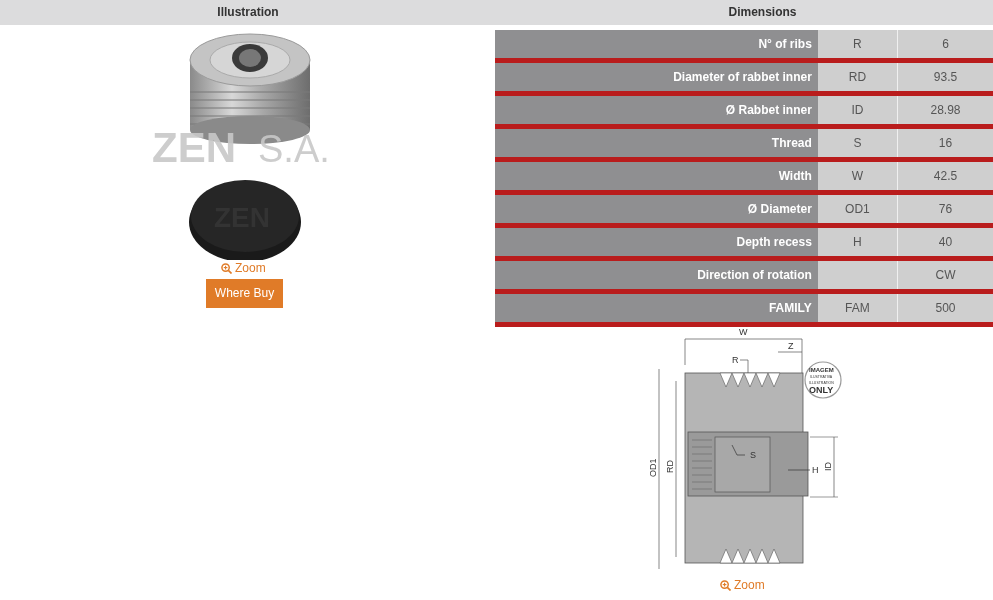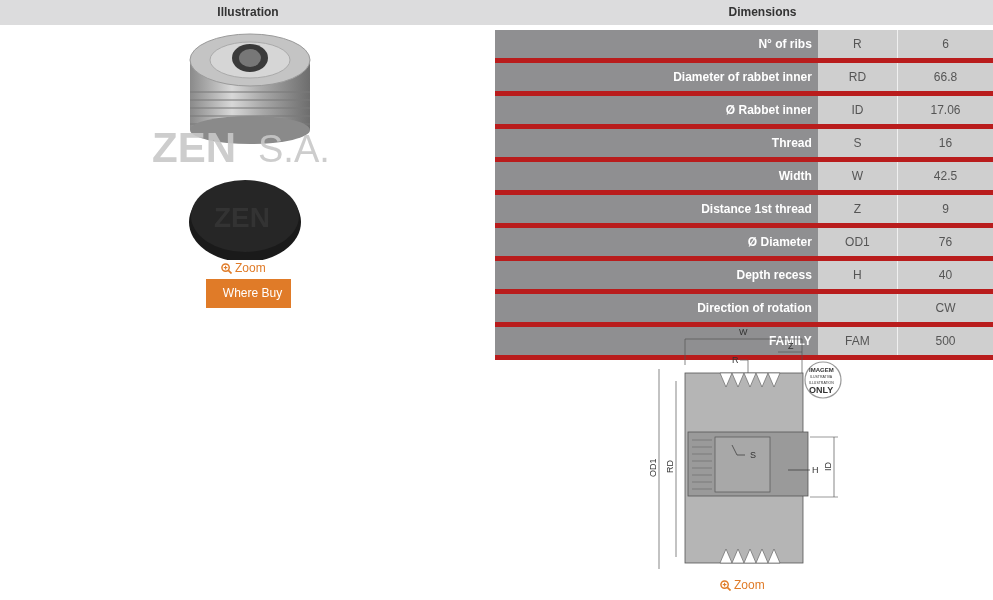"66.8" td.val { text: 66.8 -> 93.5 }
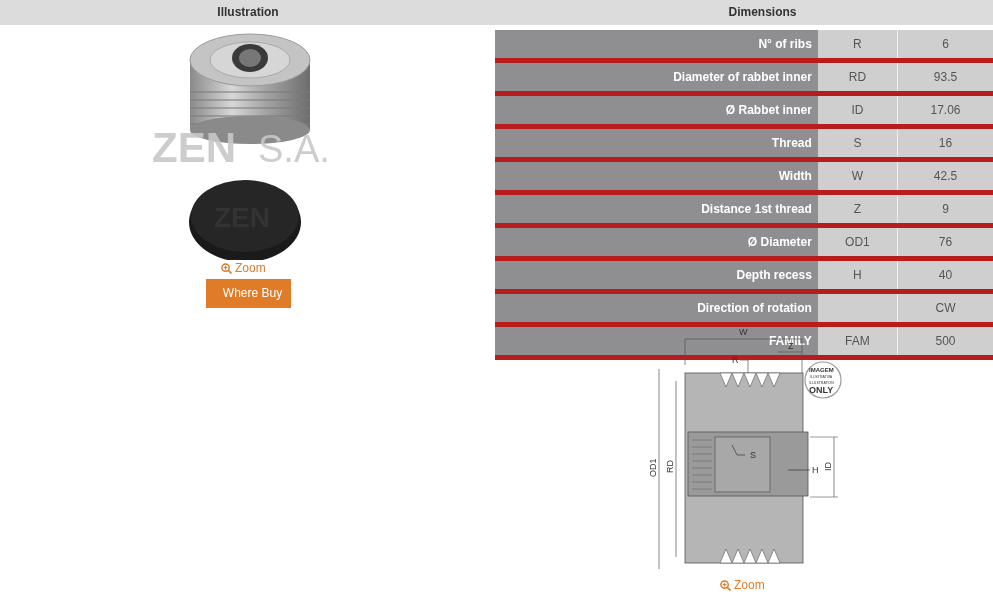"17.06" td.val { text: 17.06 -> 28.98 }
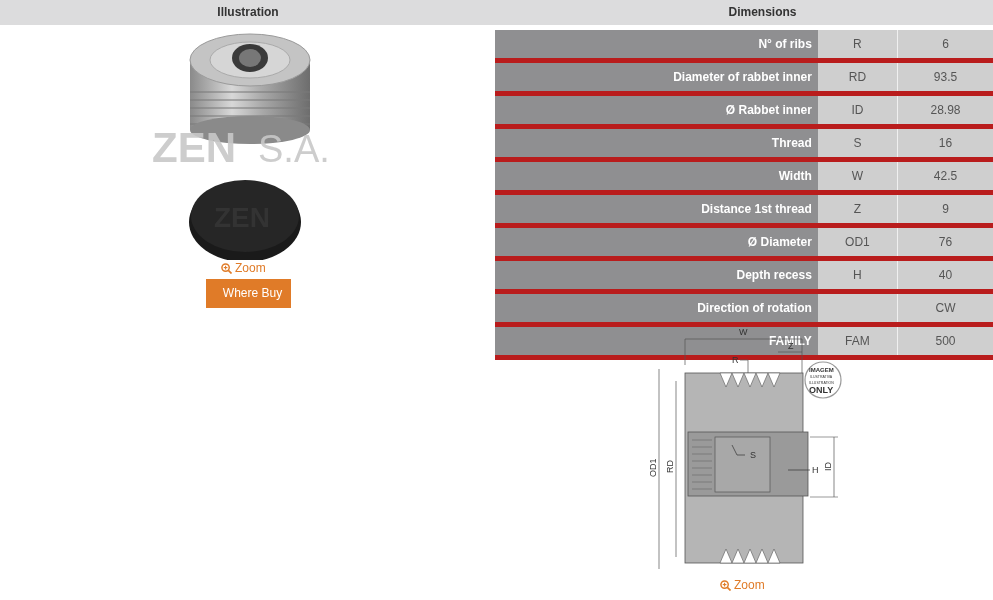"Distance 1st thread" tr { html: <tr> <td>Distance 1st thread</td> <td>Z</td> <td>9</td> </tr> -> none }
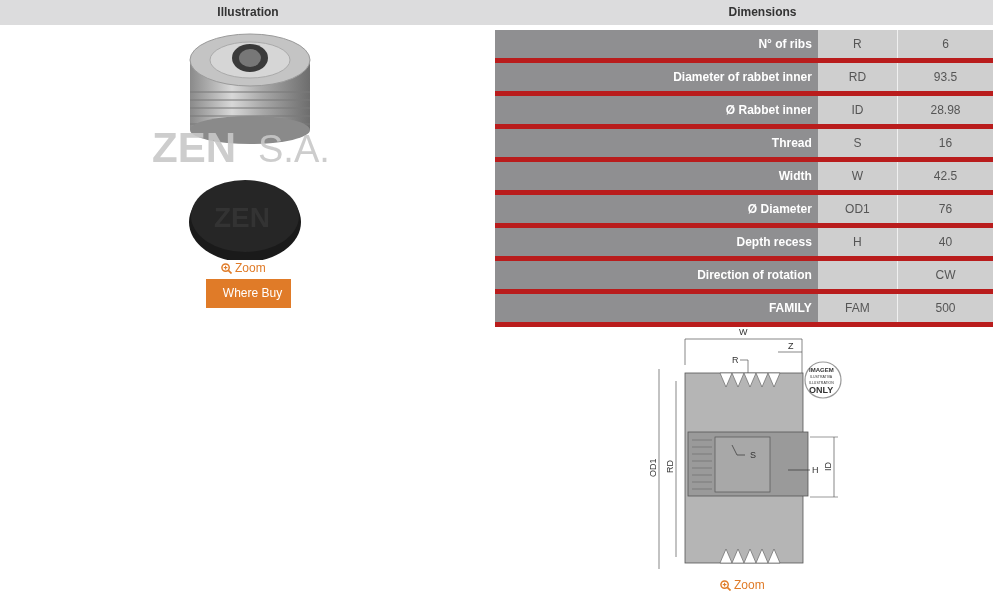"Where Buy" div.where-buy { padding-left: 8px -> none }
